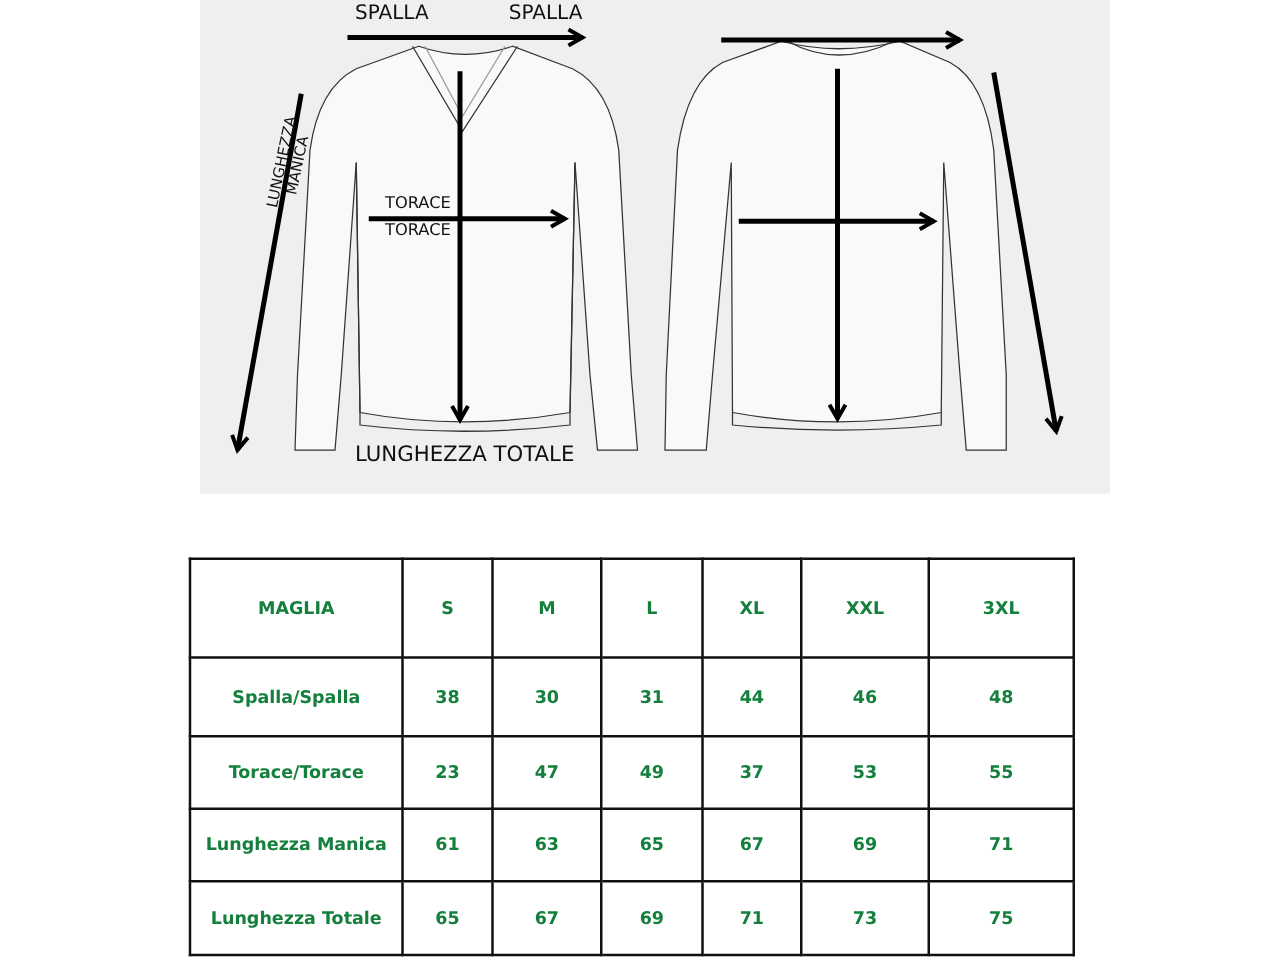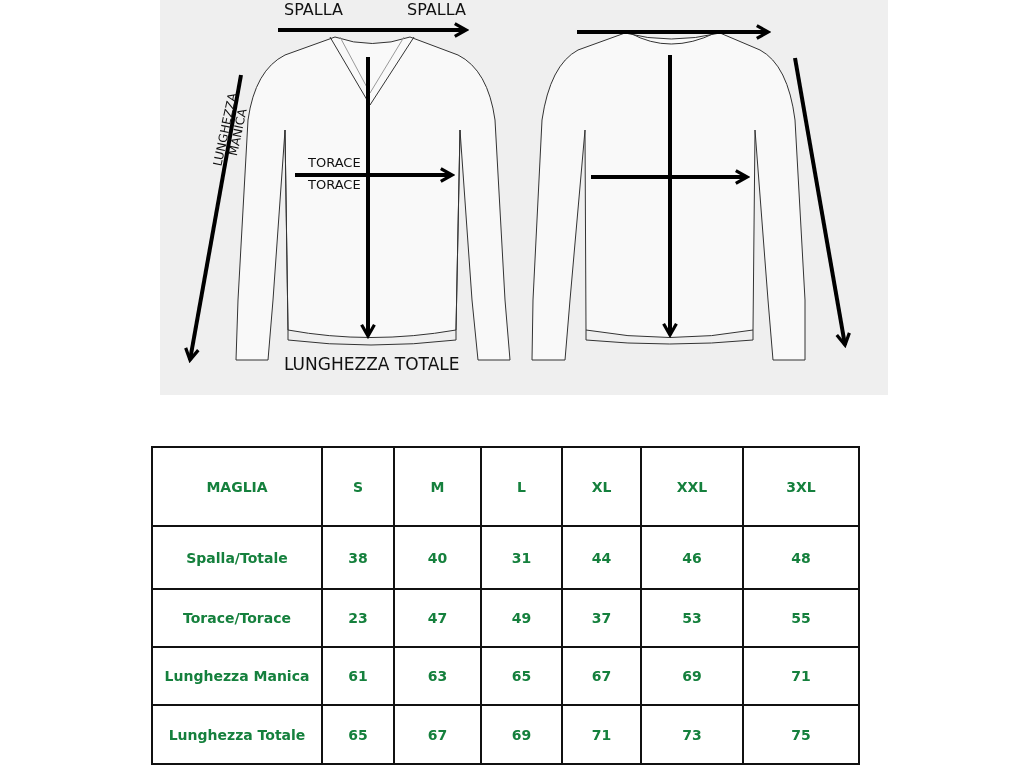"Spalla/Totale" td { text: Spalla/Totale -> Spalla/Spalla }
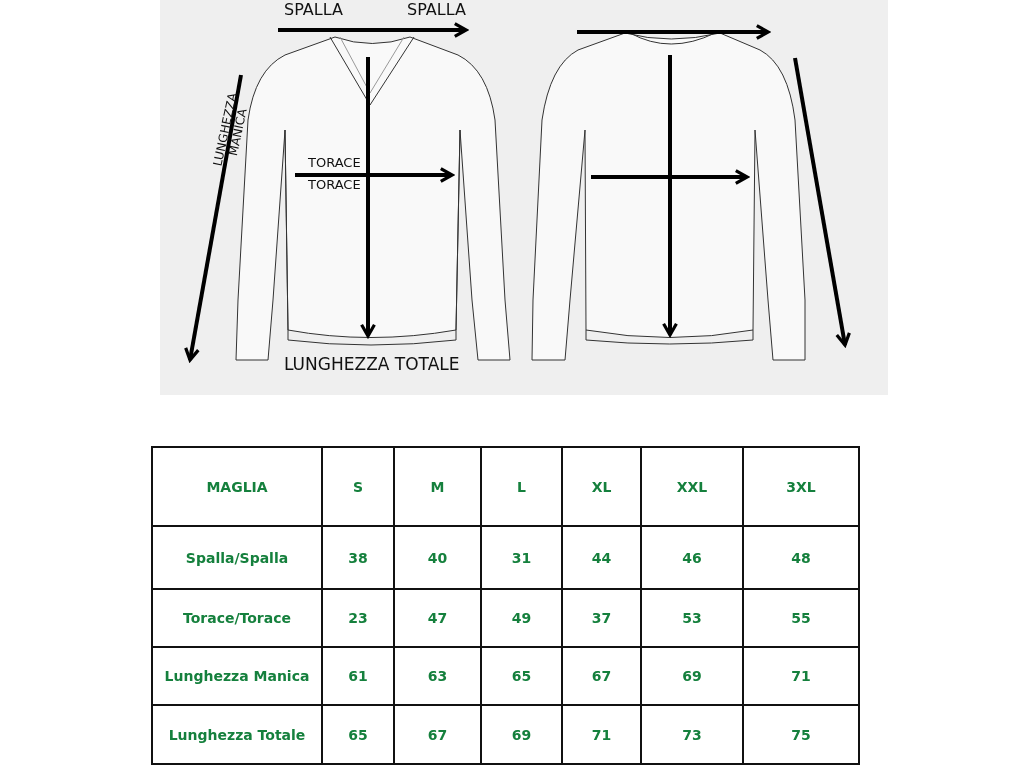"40" td { text: 40 -> 30 }
